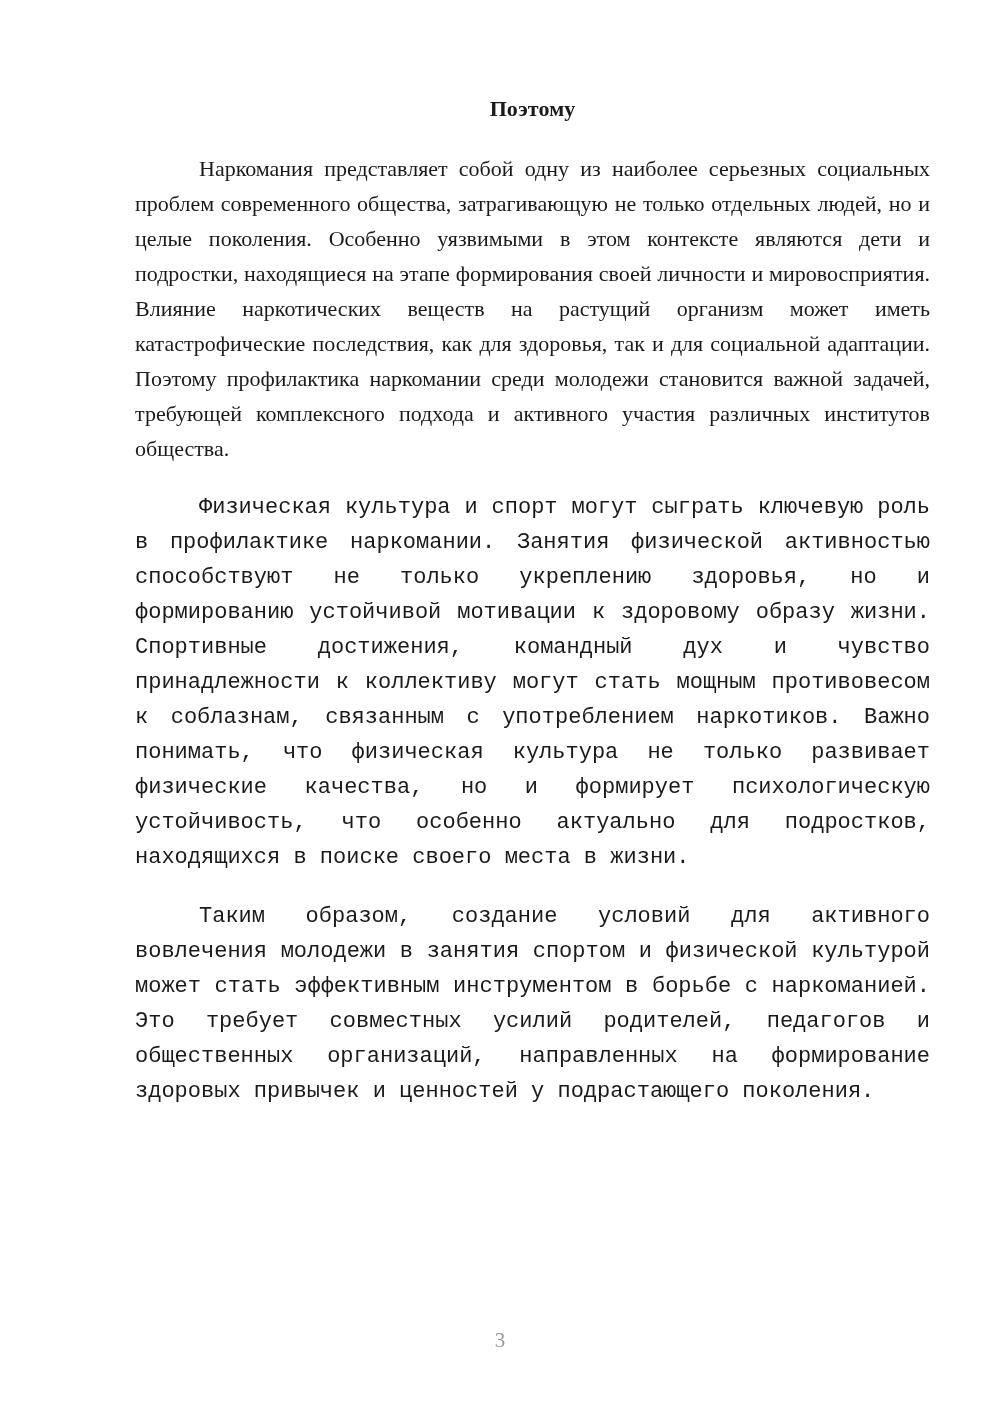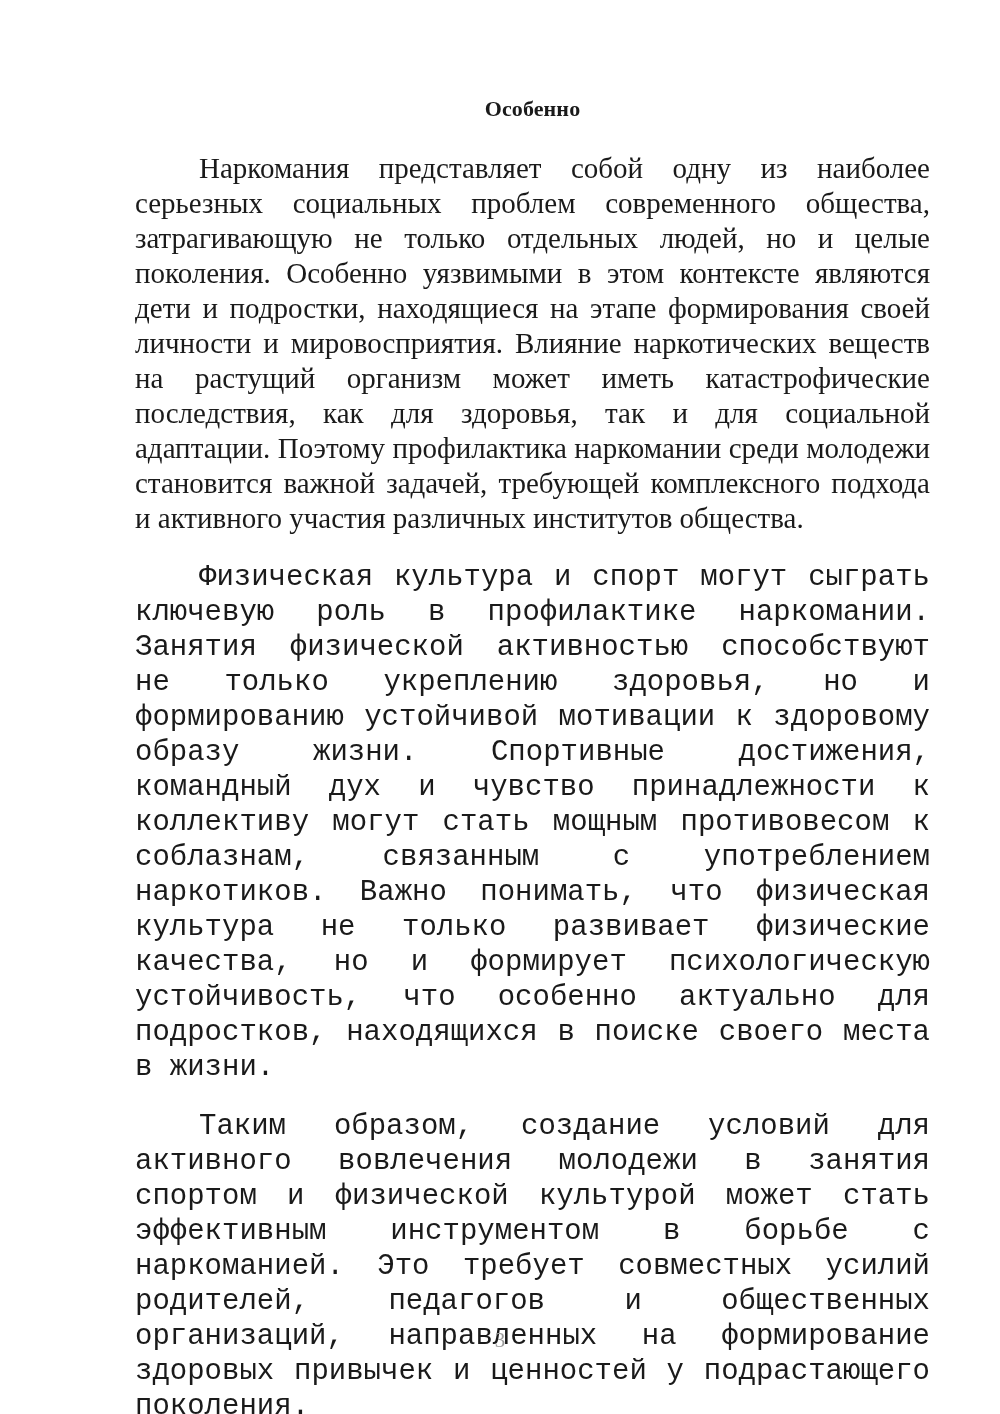"Особенно" h1.doc-heading { text: Особенно -> Поэтому }
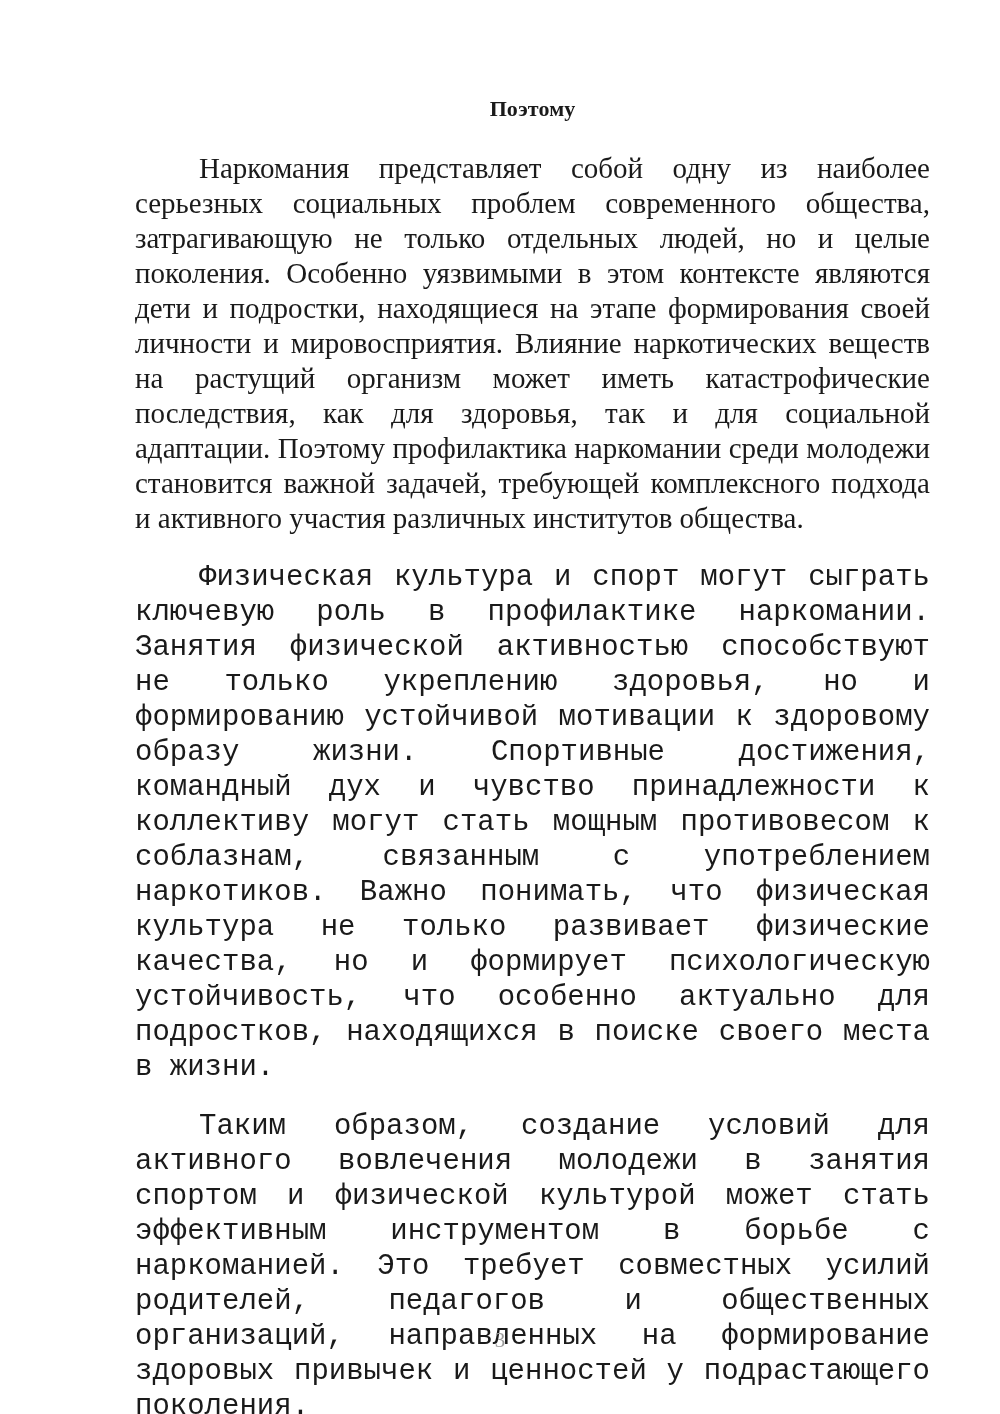"Наркомания представляет собой одну из" .body-text { font-size: 29px -> 22px }
